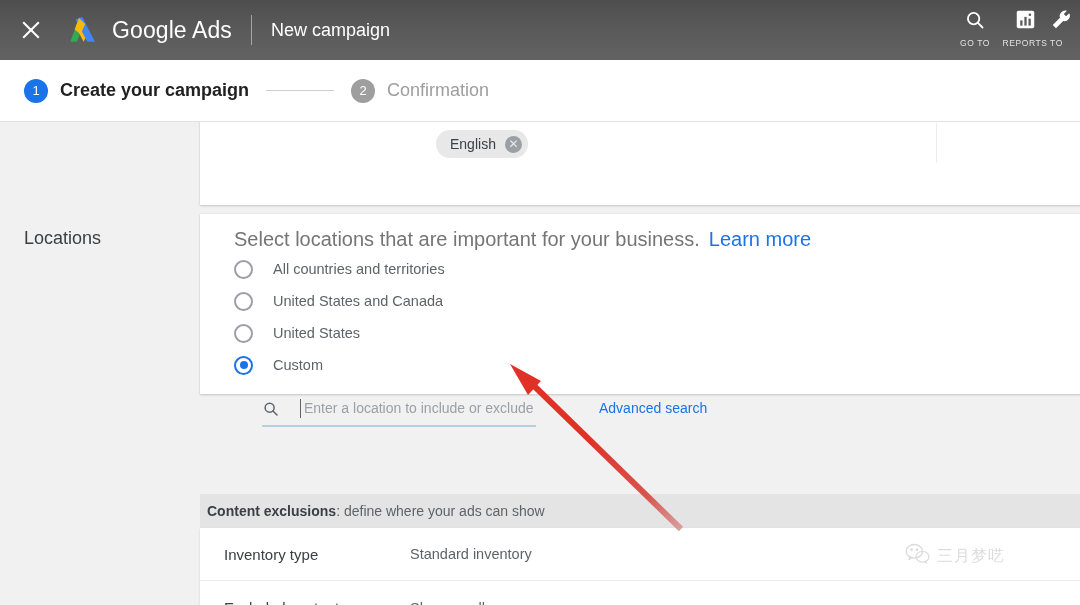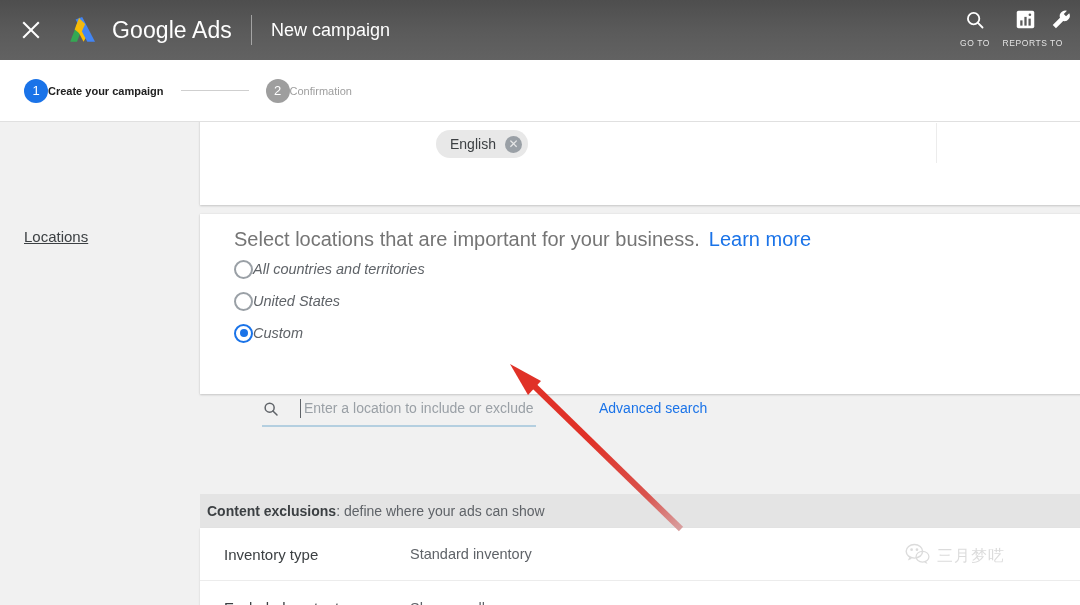"Create your campaign" .step .txt { font-size: 11px -> 18px; margin-left: none -> 12px }
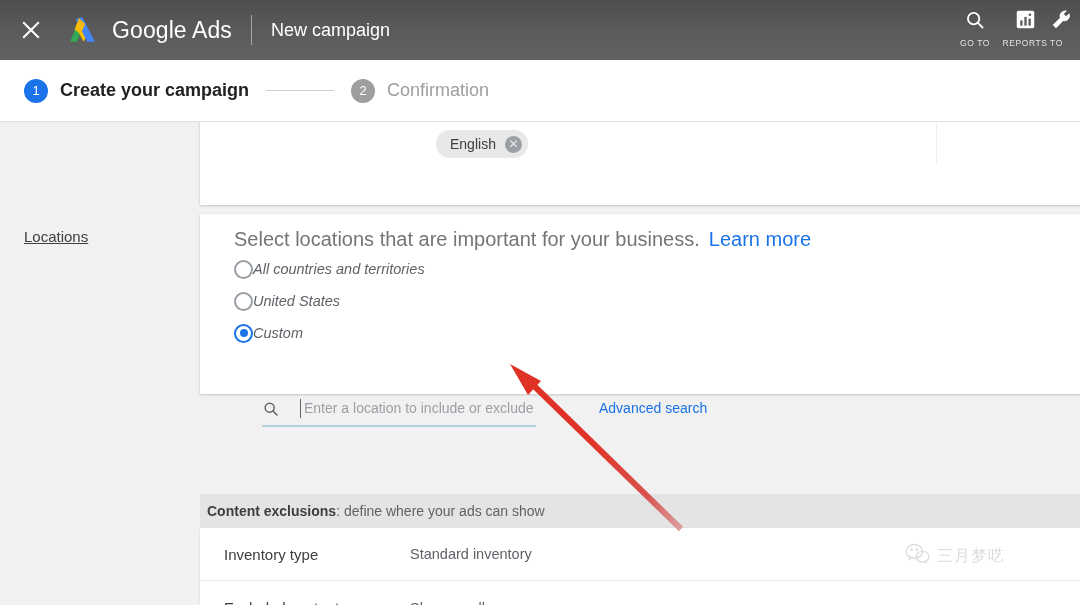"Locations" .row-label { font-size: 15px -> 18px; text-decoration: underline -> none }
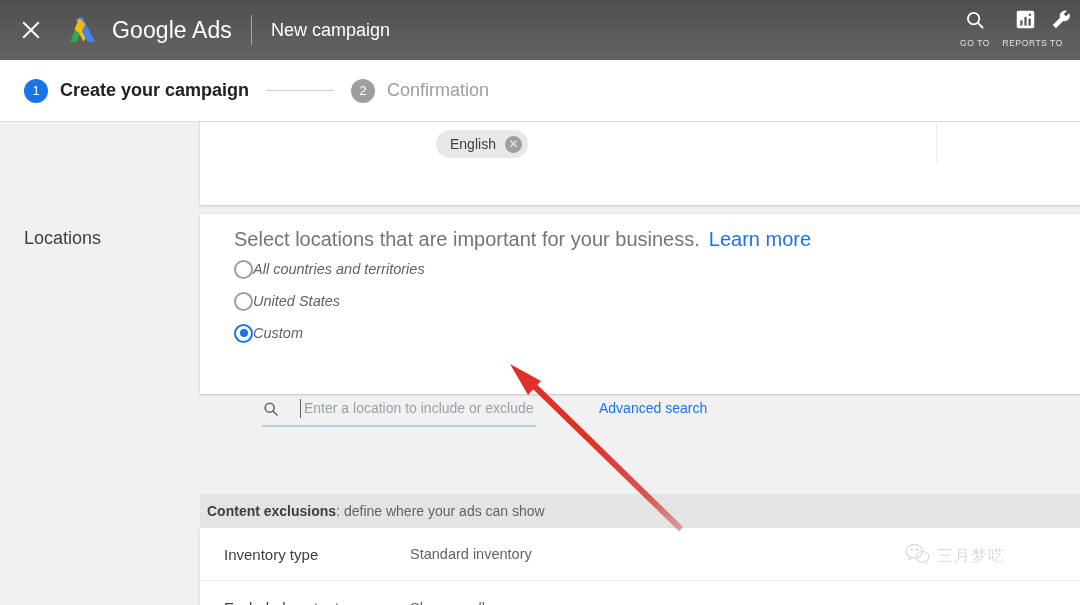"All countries and territories" .radio-row .rlabel { font-style: italic -> none; margin-left: none -> 20px }
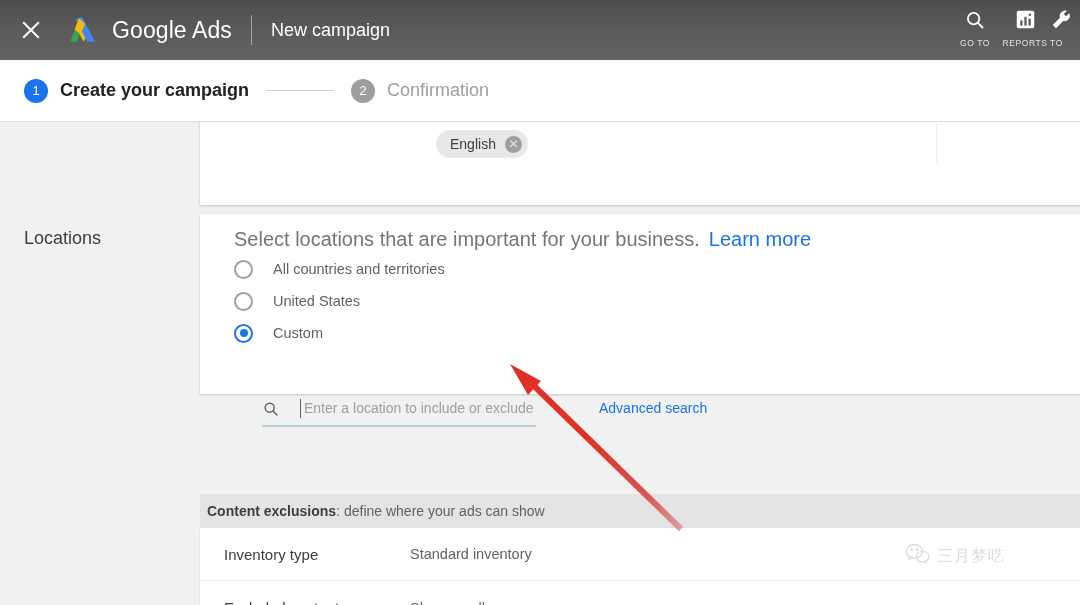"United States and Canada" div.radio-row { html: none -> <div> <span></span> <span>United States and Canada</span> </div> }
